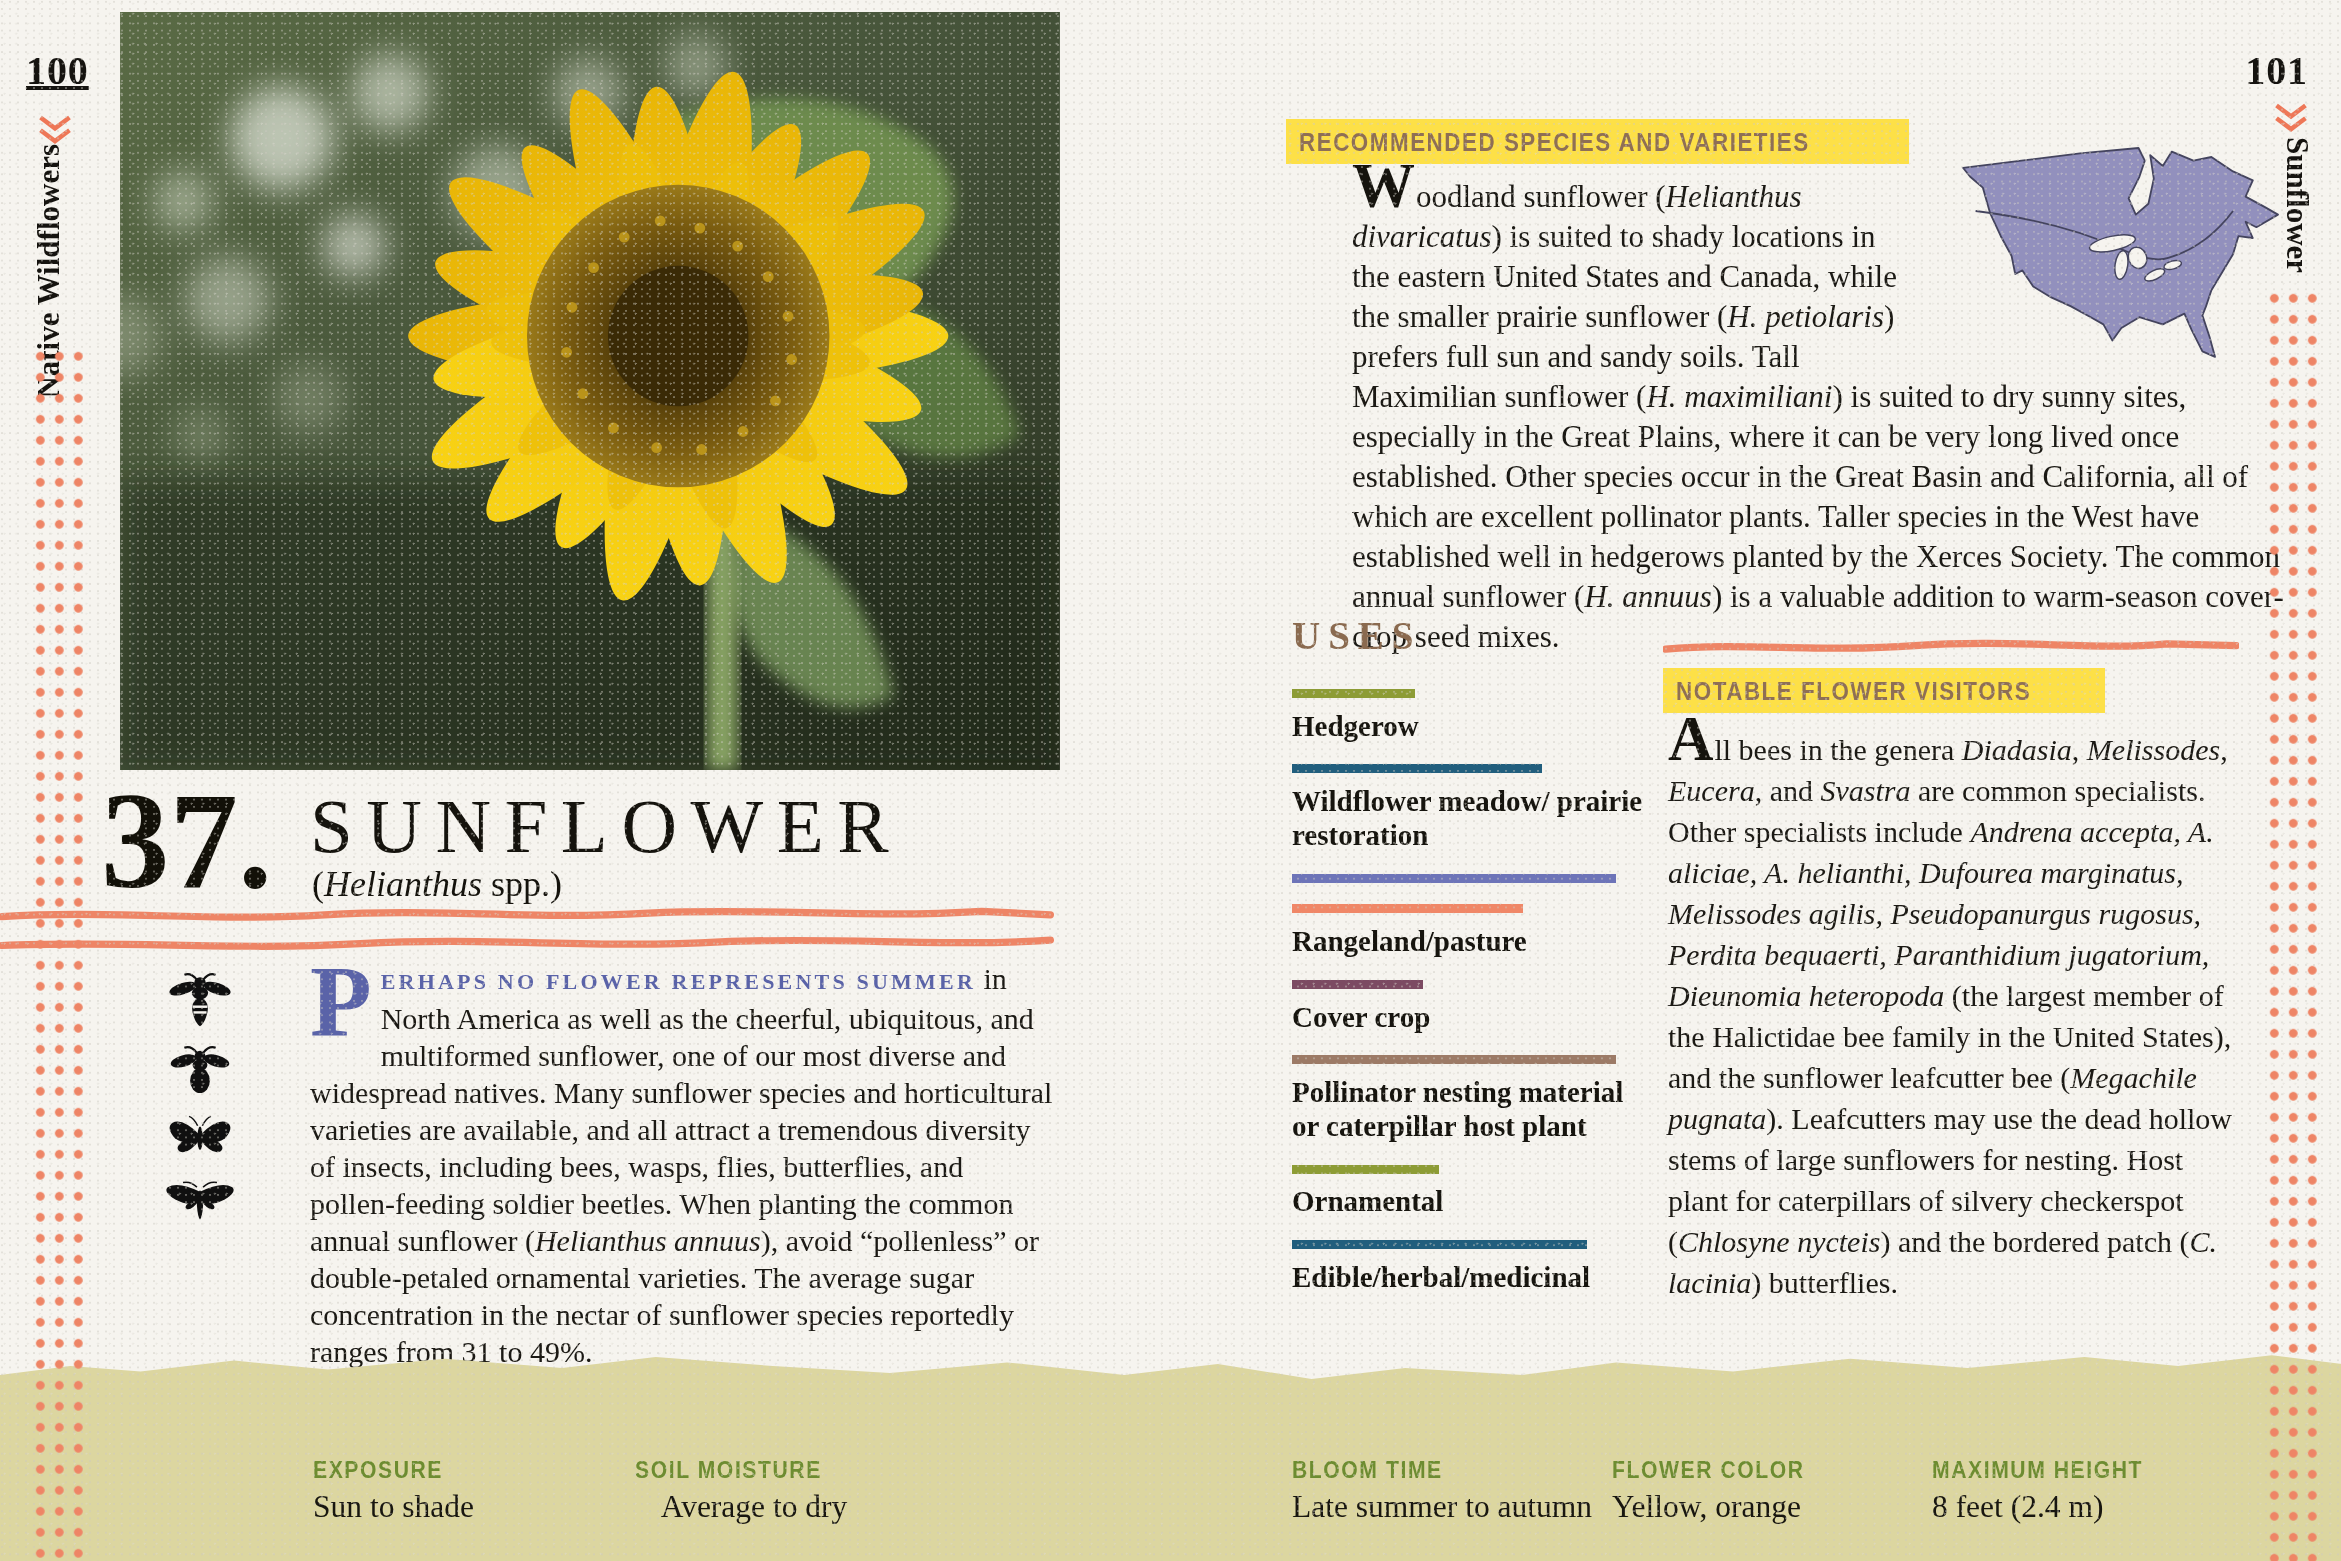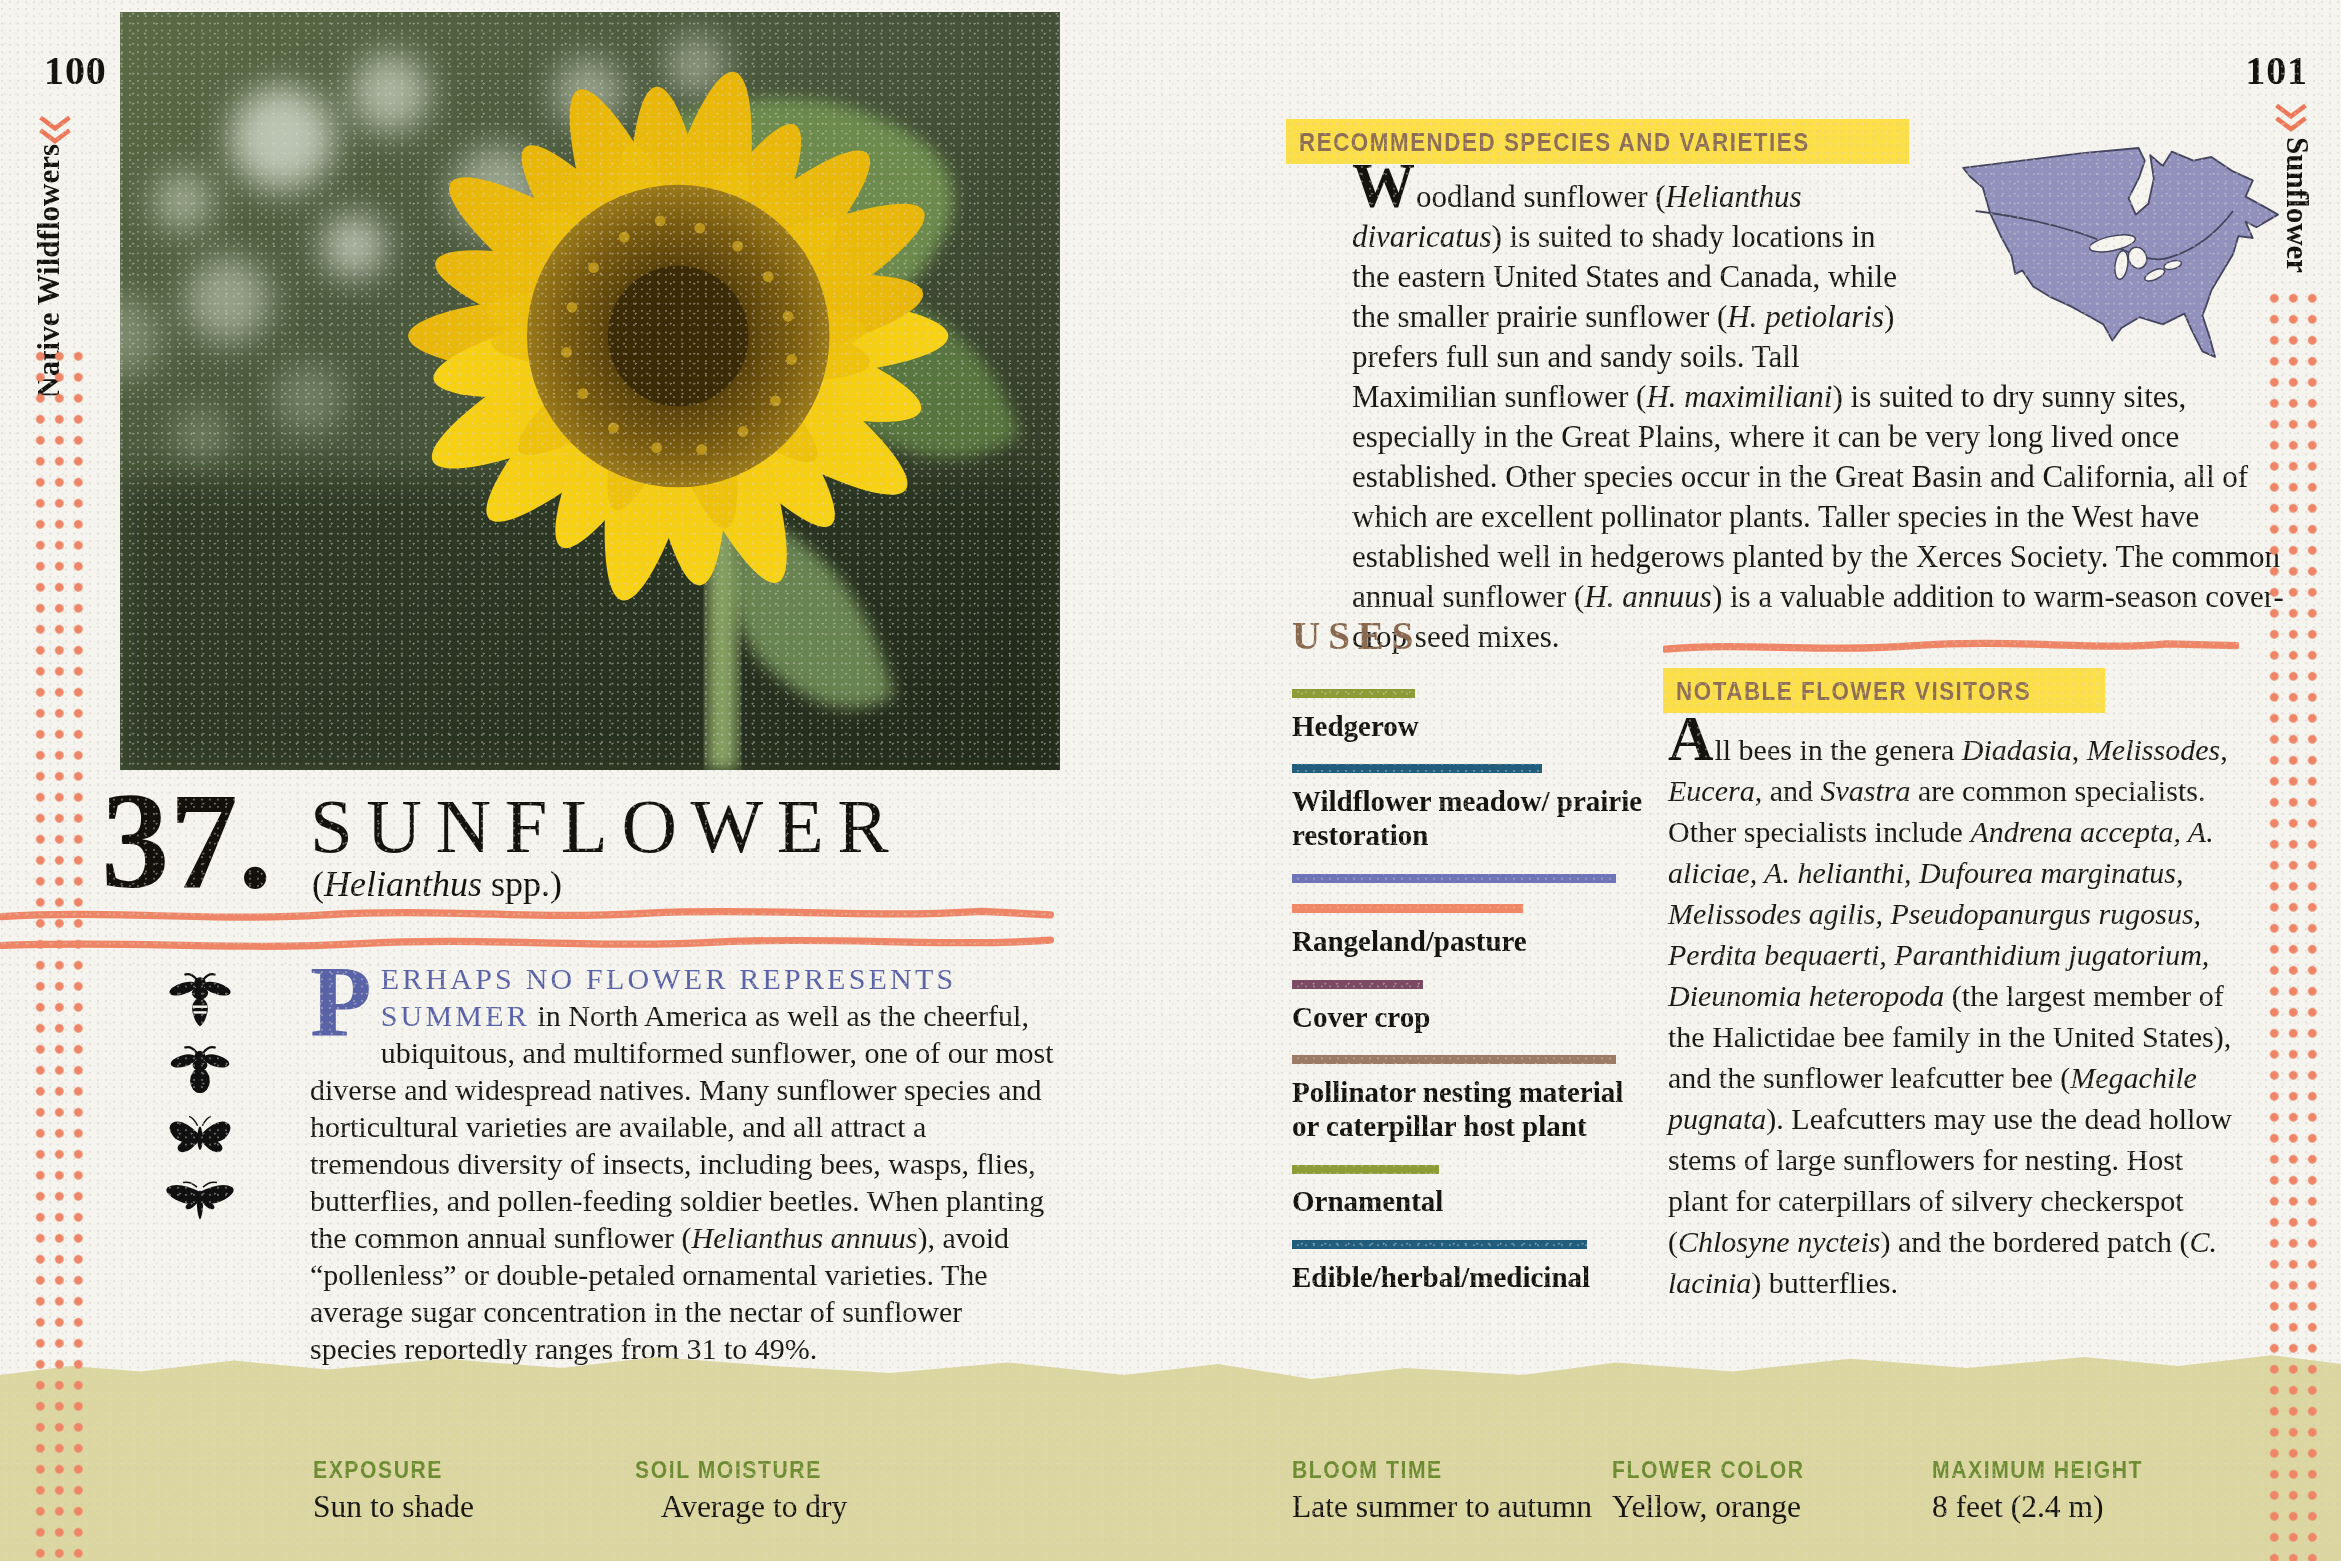"100" .pagenum.left { left: 44px -> 26px; text-decoration: none -> underline }
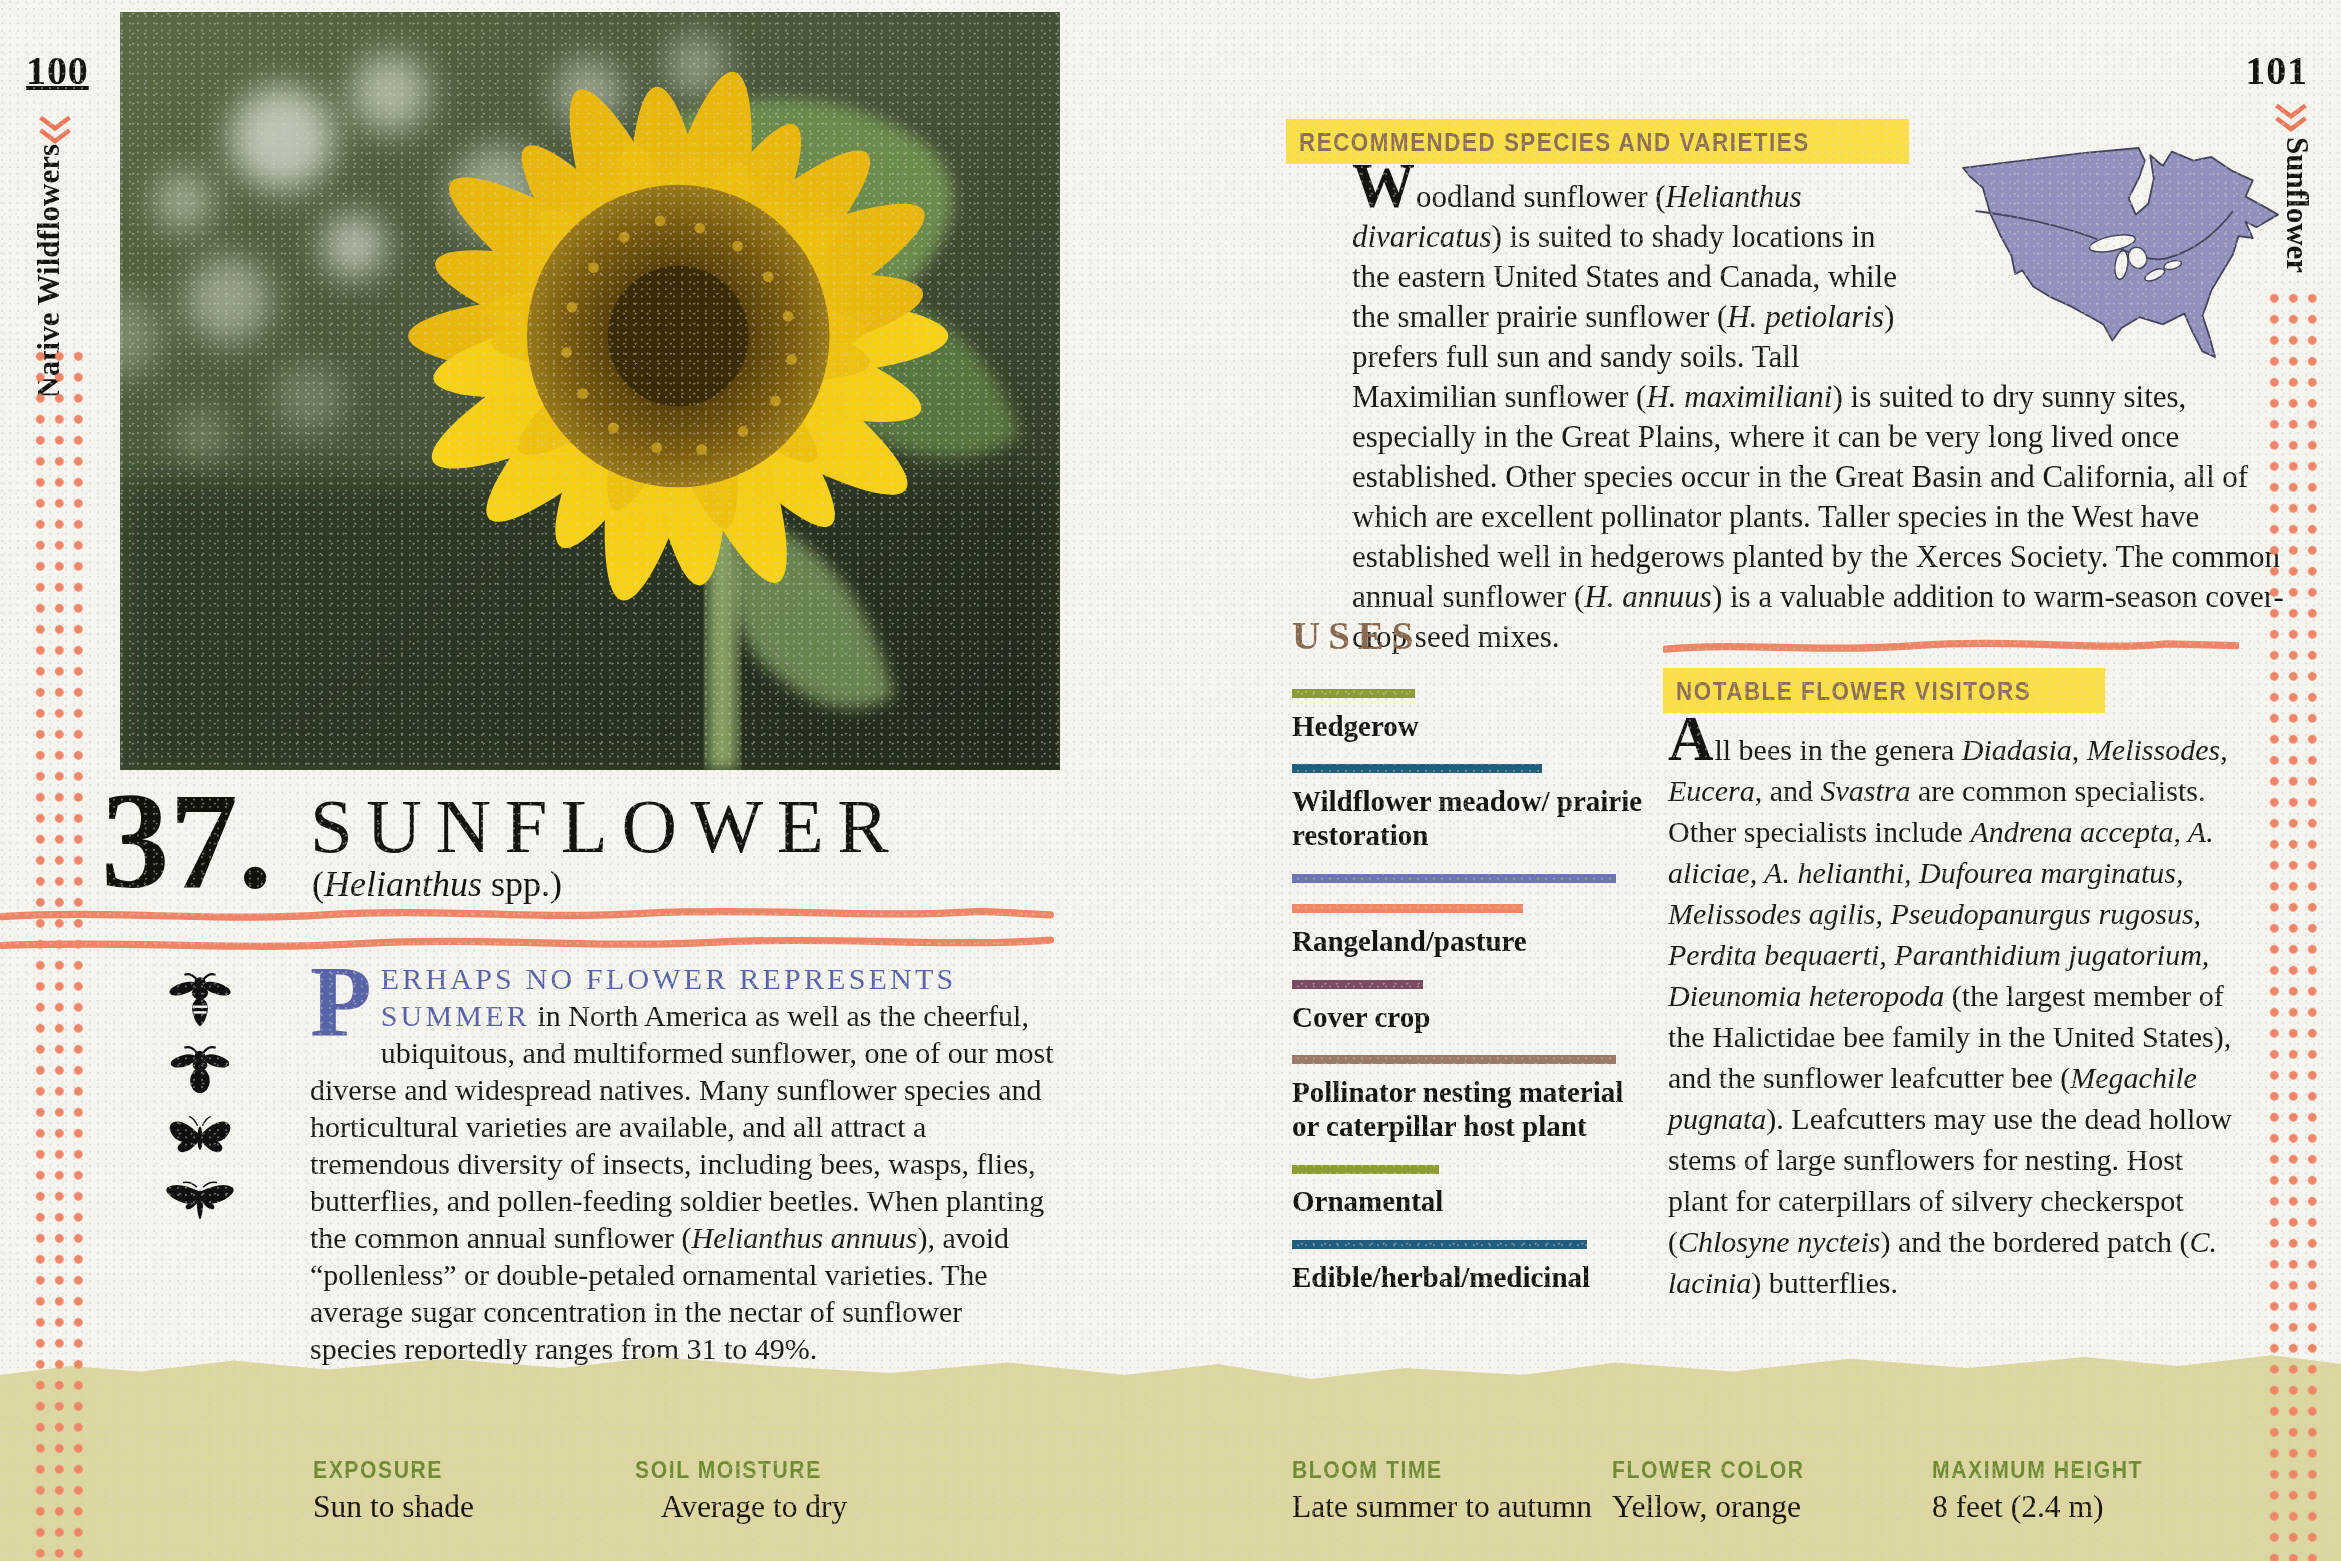"ERHAPS NO FLOWER REPRESENTS SUMMER" .leadin { font-size: 30px -> 22px; font-weight: normal -> bold }
